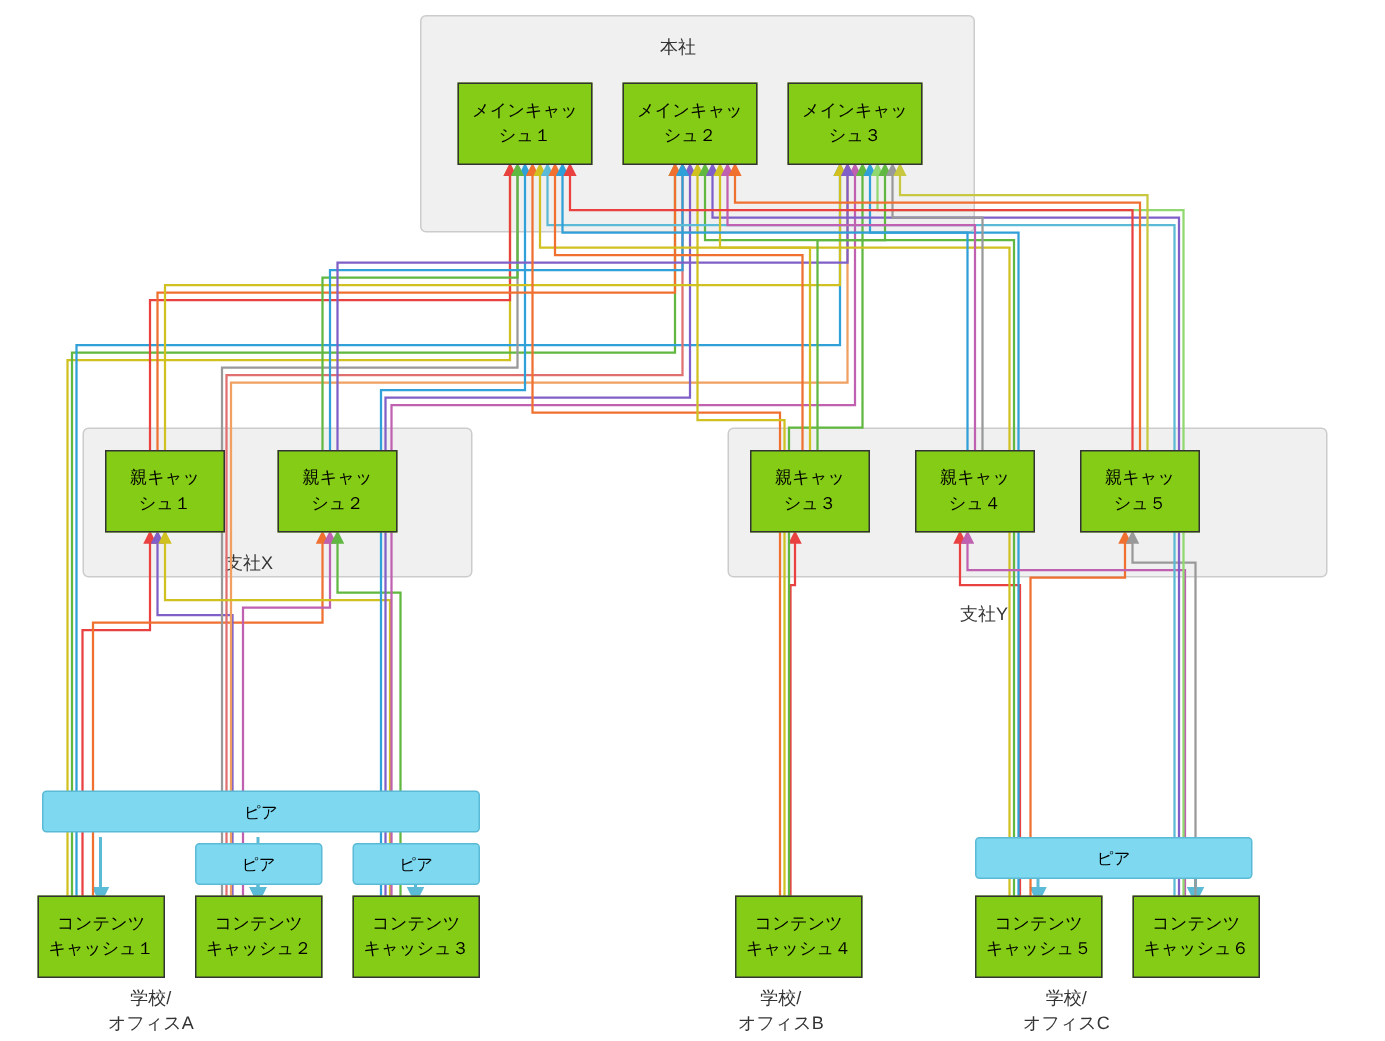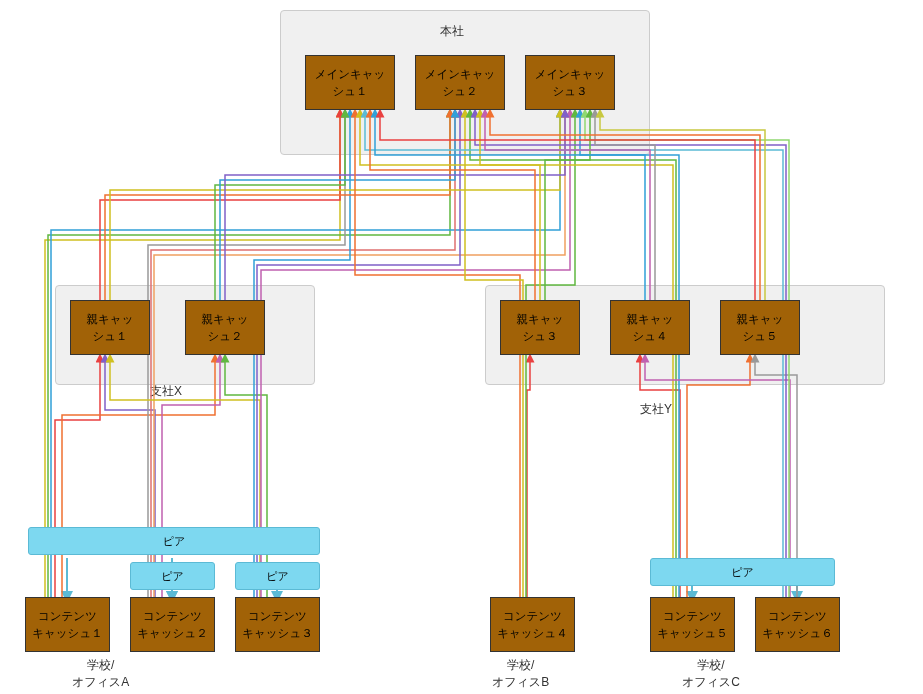"メインキャッ" .box { background: #a16207 -> #84cc16 }
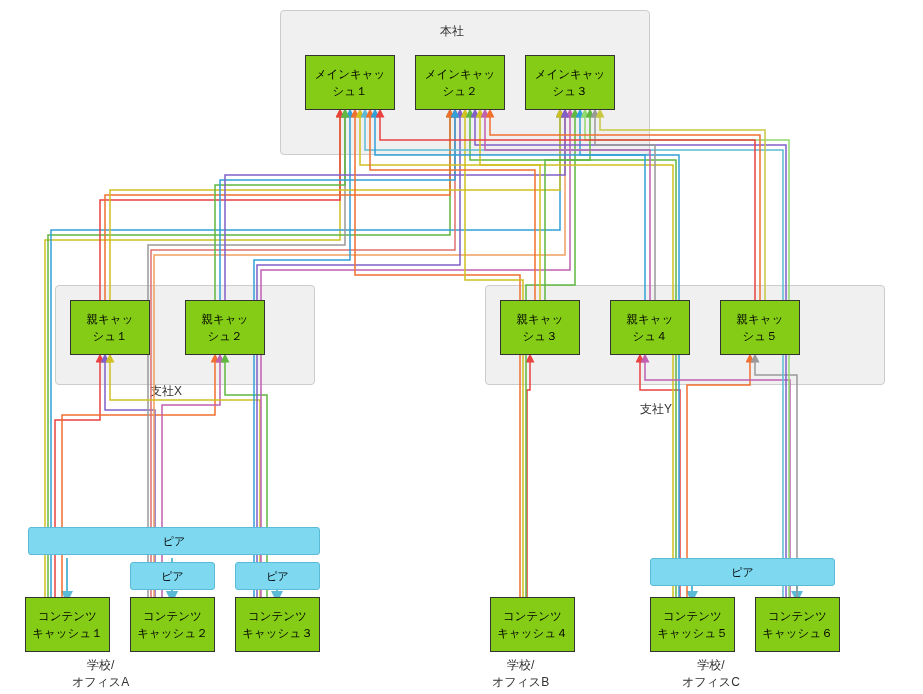"支社X" div.region-label { margin-top: 16px -> none }
